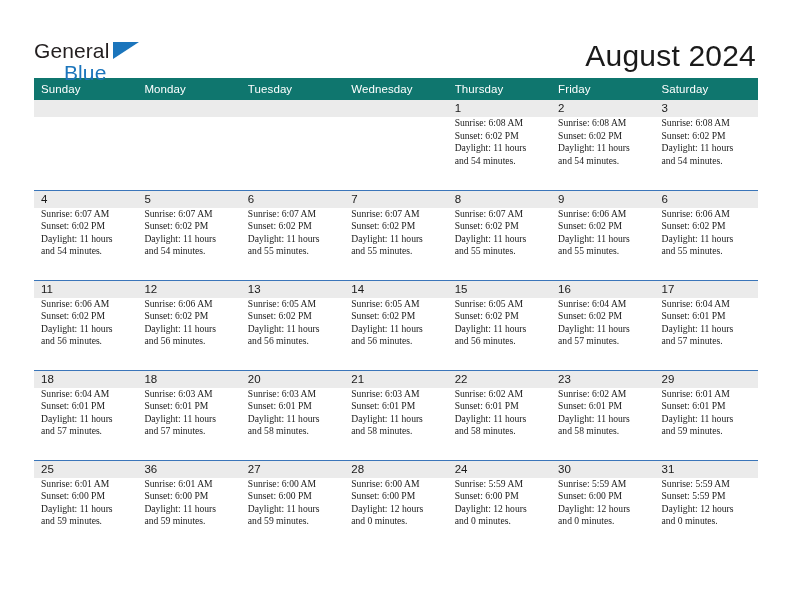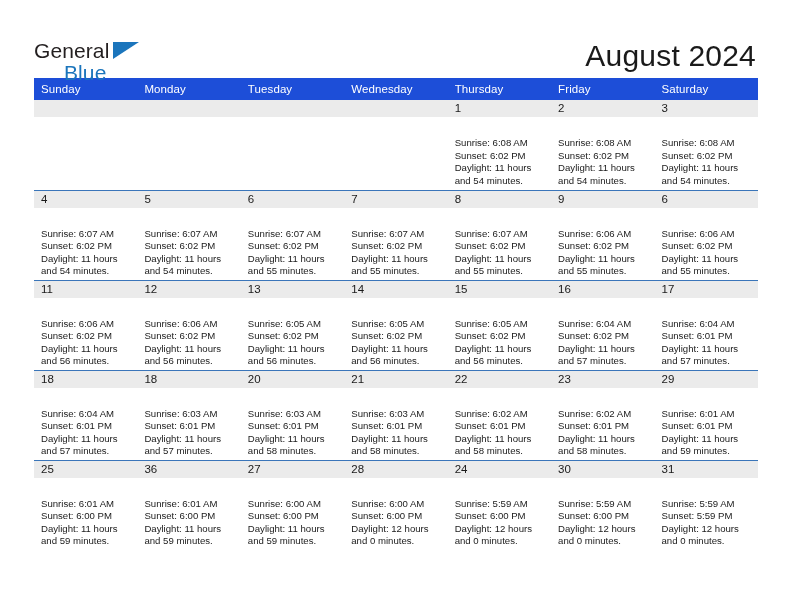"Sunday" .calendar th { background: #1d4ed8 -> #0f766e }
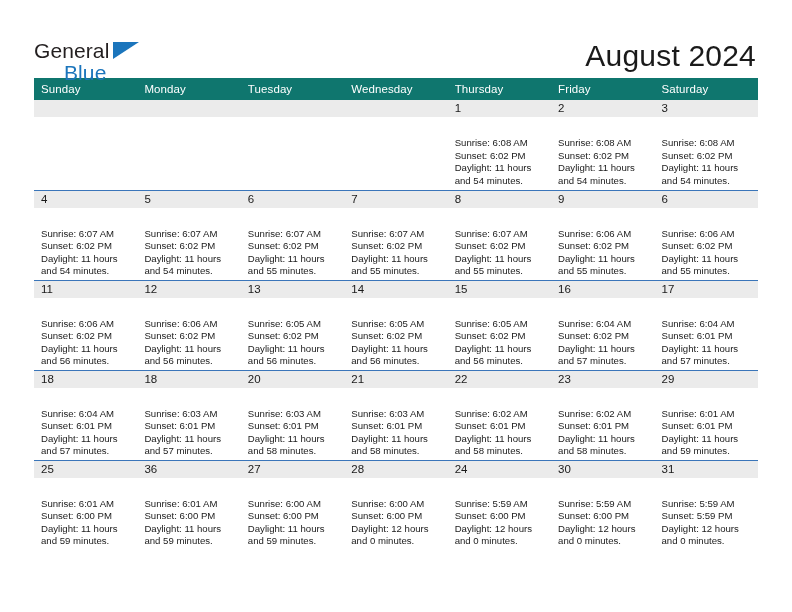"Sunrise: 6:08 AM" .info { font-family: none -> Liberation Serif, serif; padding: 20px 6px 0 7px -> 0 6px 0 7px }
